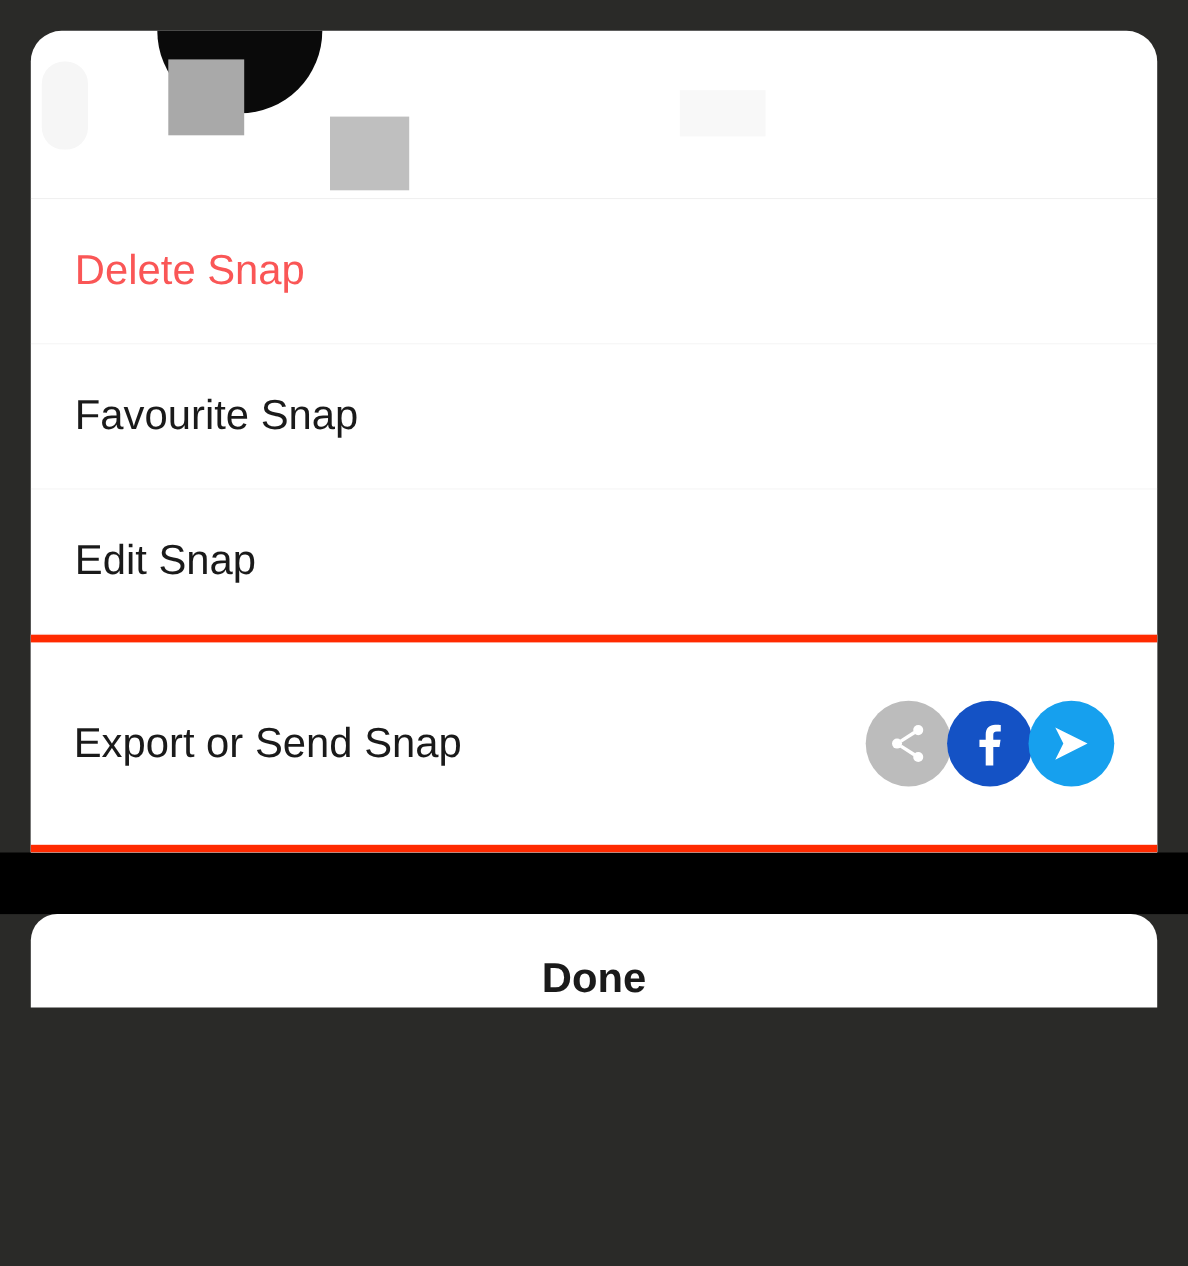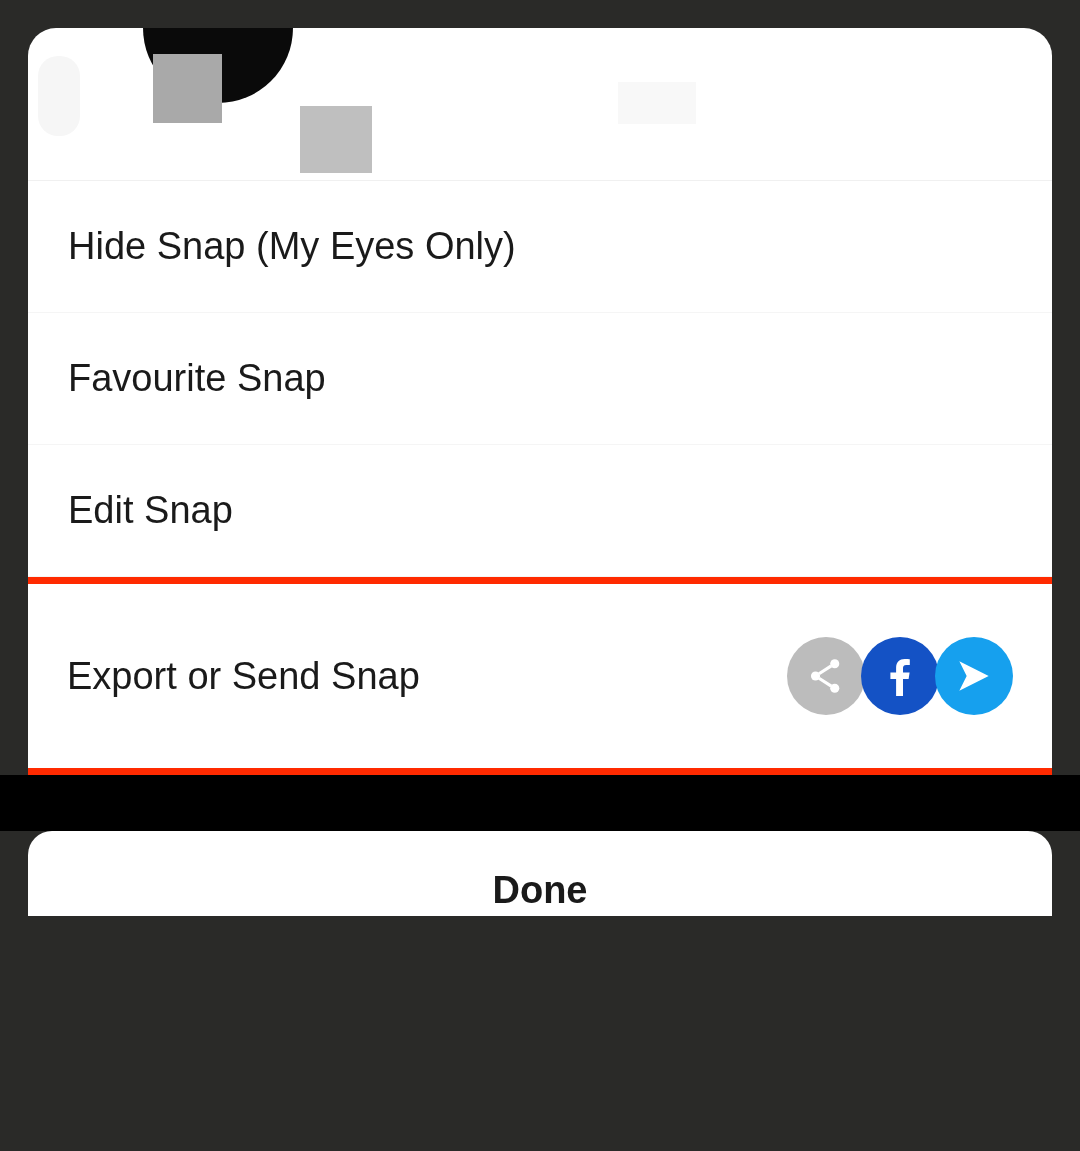"Delete Snap" div.menu-item { html: none -> <div> <span>Delete Snap</span> </div> }
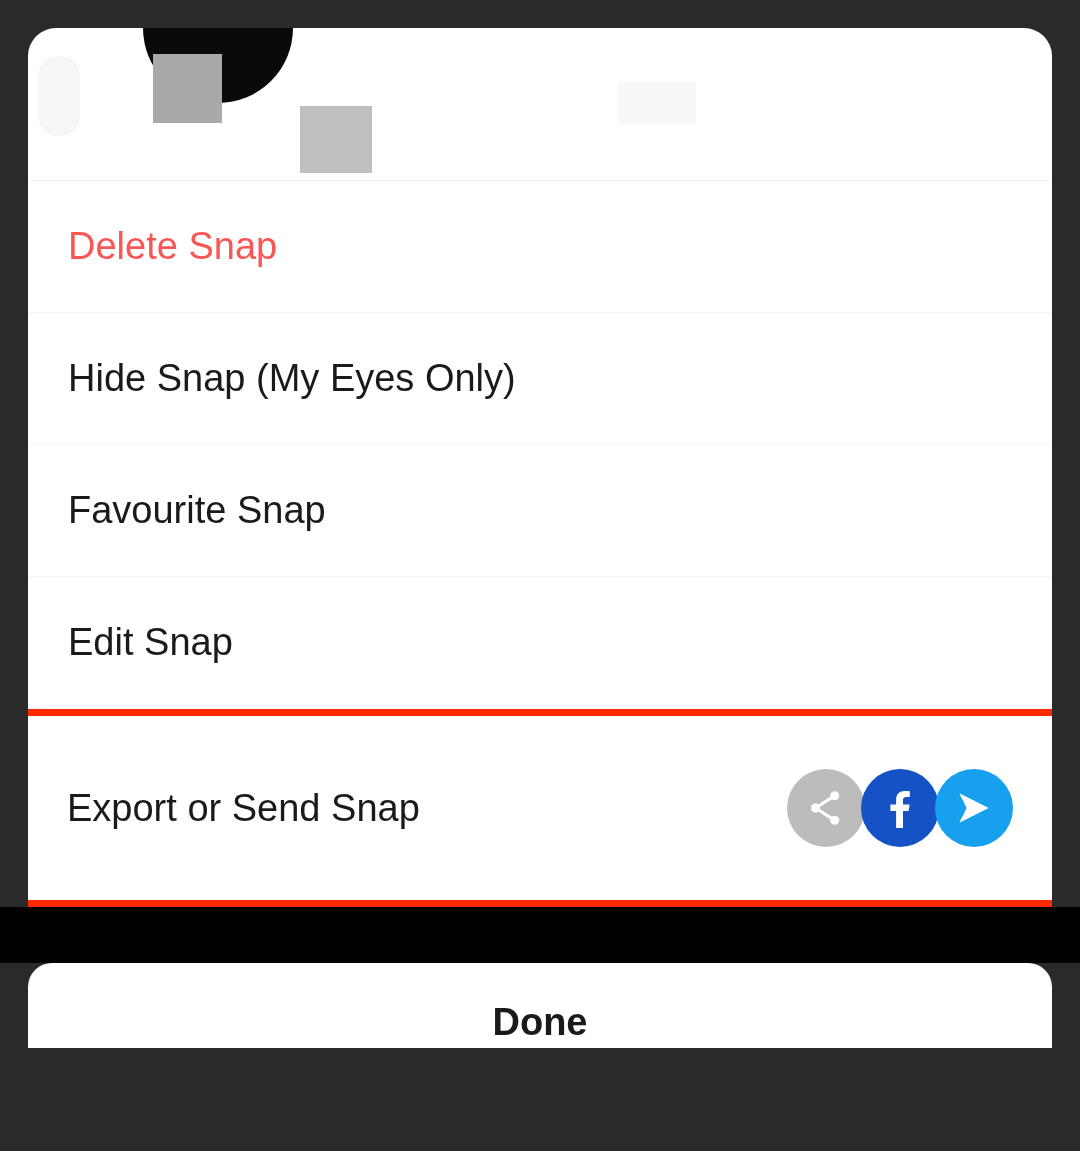"Hide Snap (My Eyes Only)" div.menu-item { html: <div> <span>Hide Snap (My Eyes Only)</span> </div> -> none }
